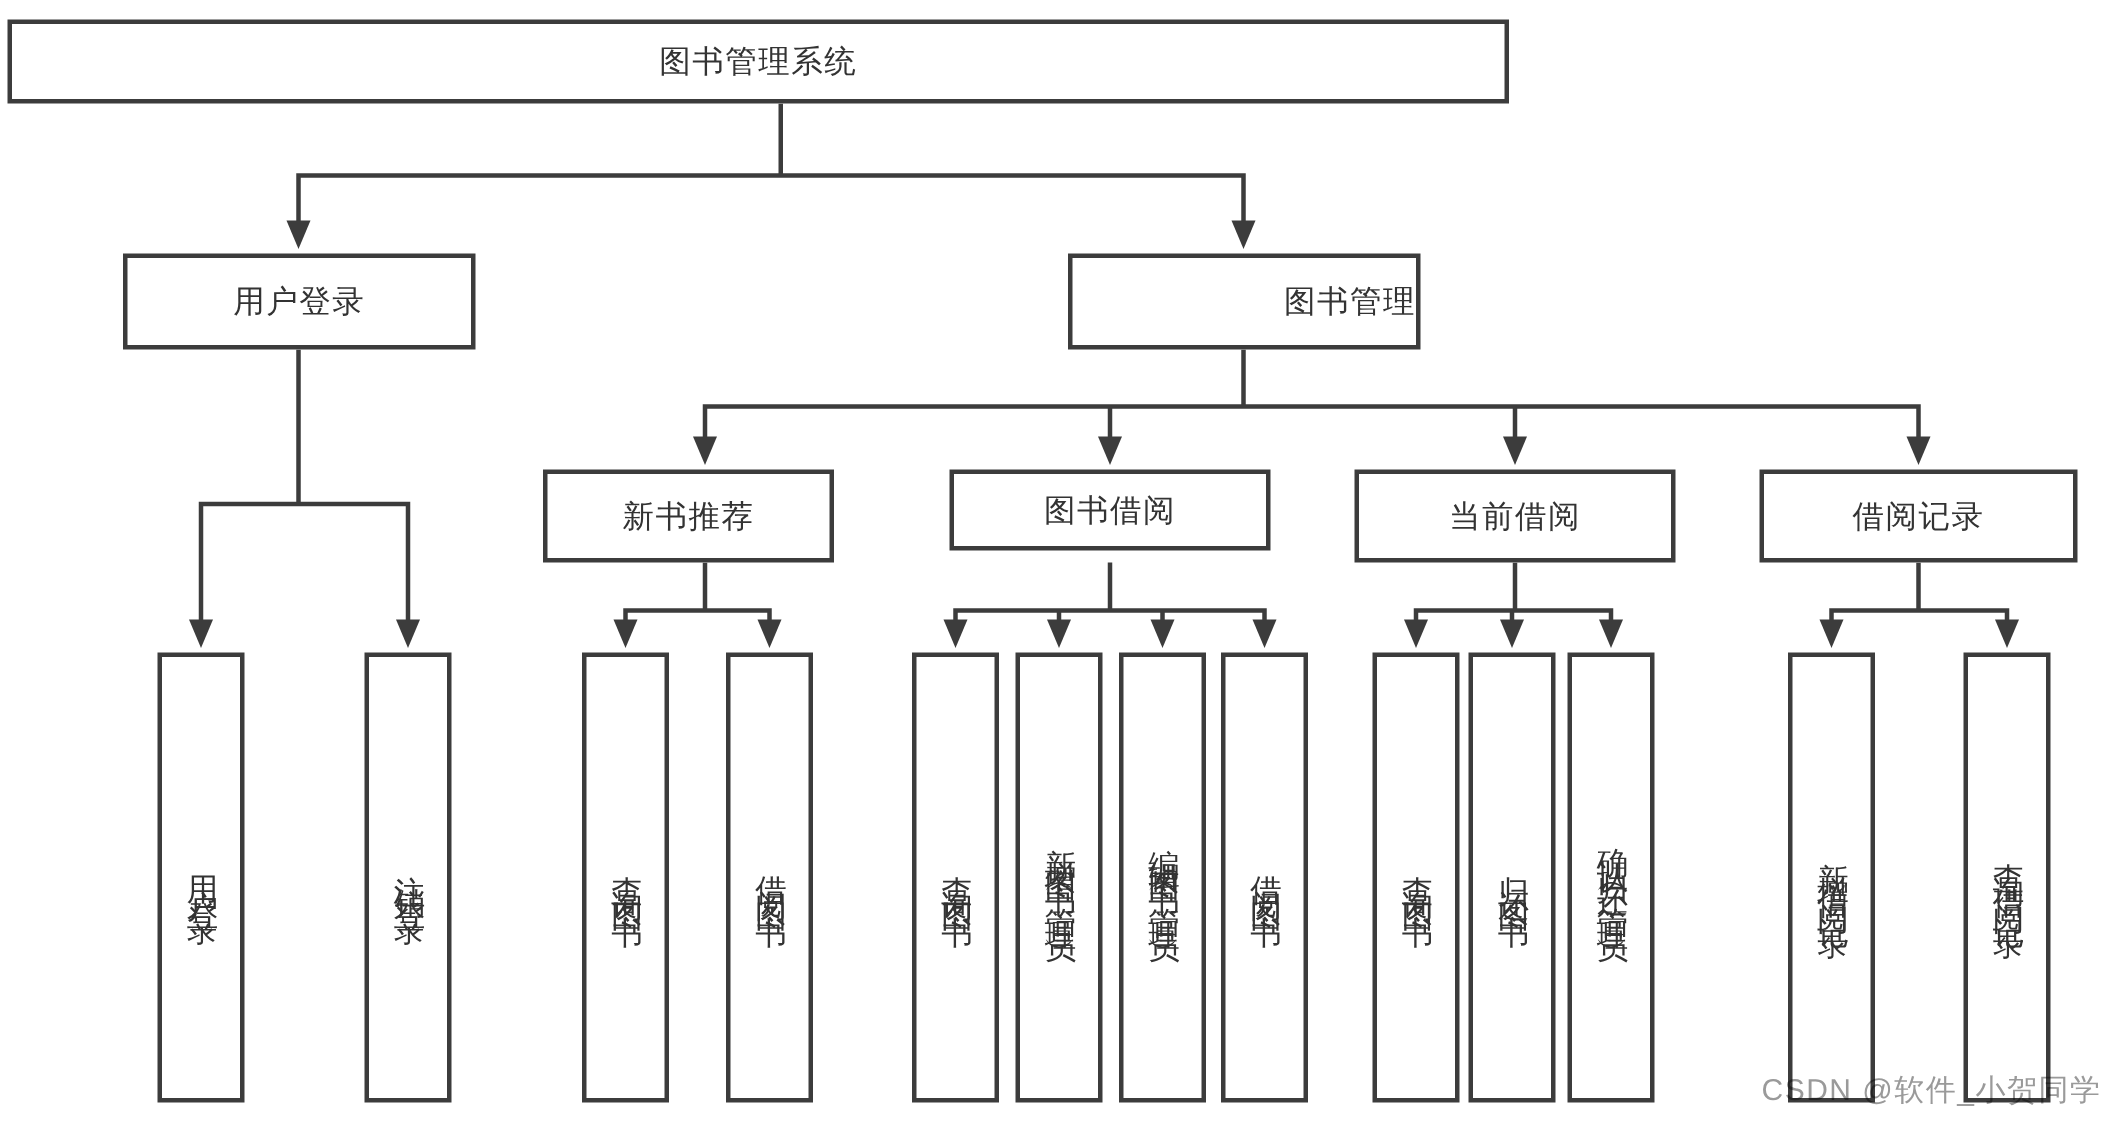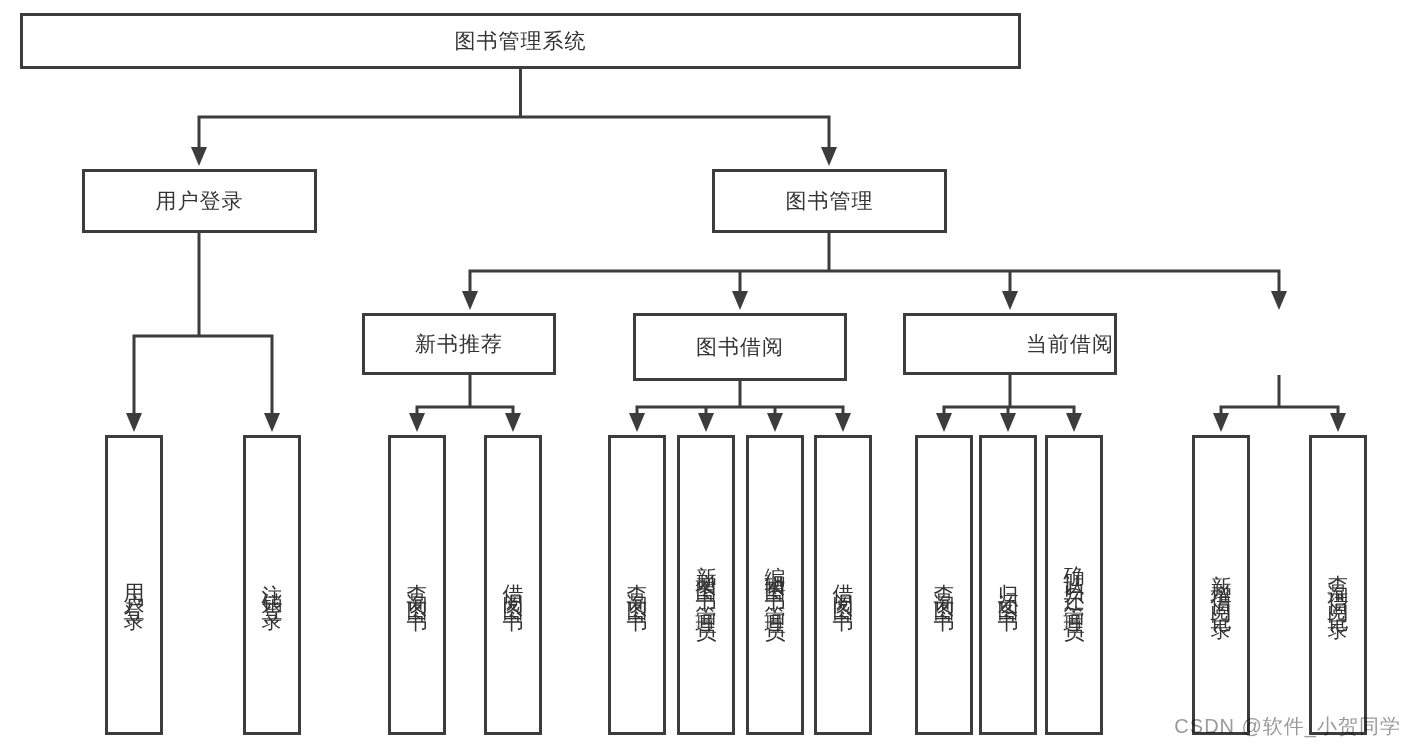"图书管理系统" .n-root { left: 20px -> 5px }
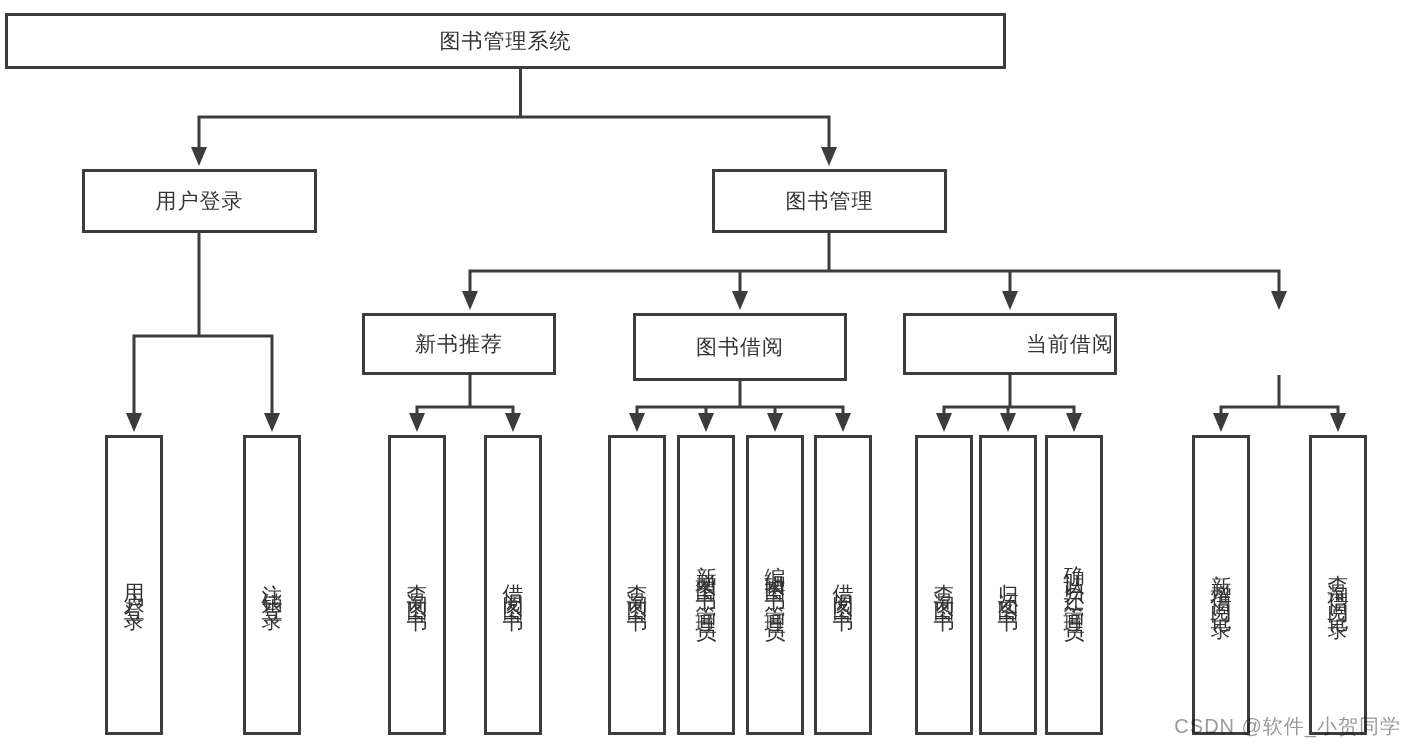"图书管理" .n-l2b { justify-content: none -> flex-end }
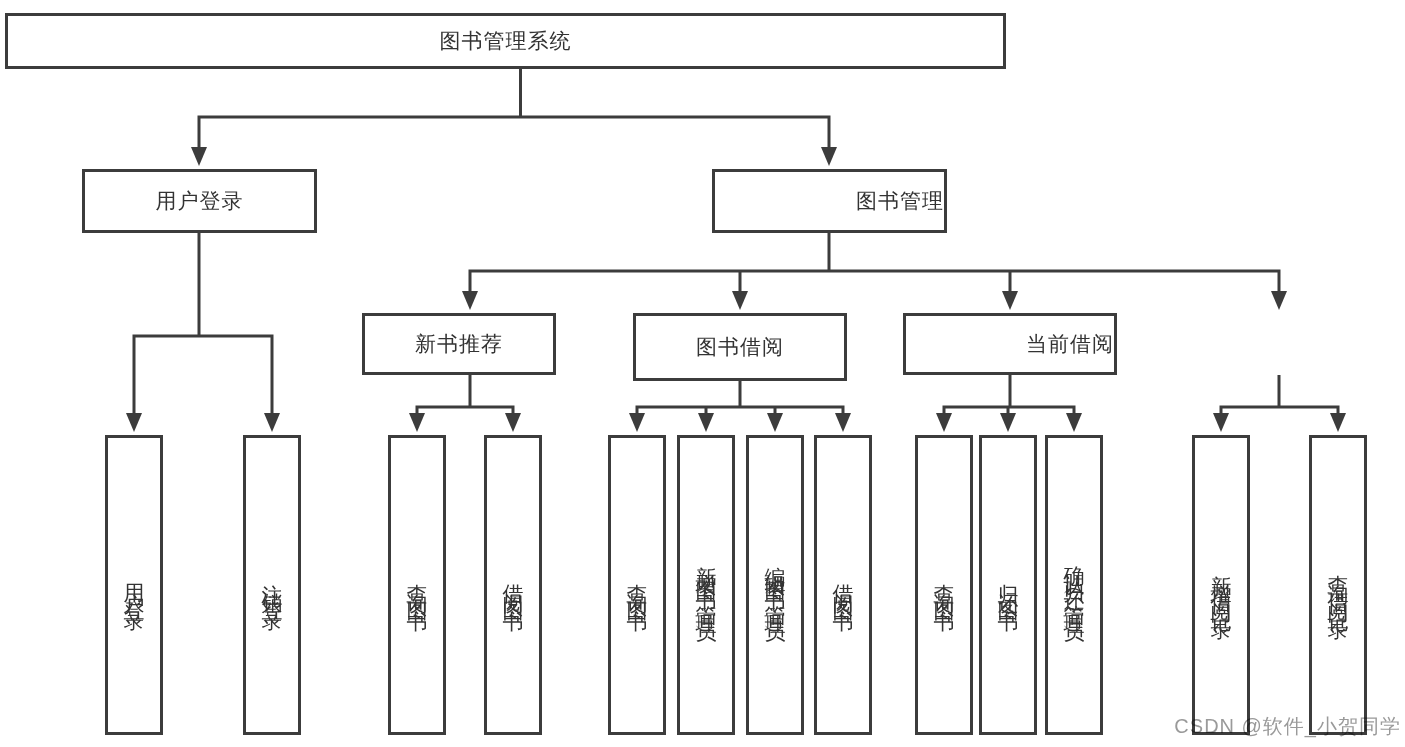"图书借阅" .n-l3b { height: 68px -> 54px }
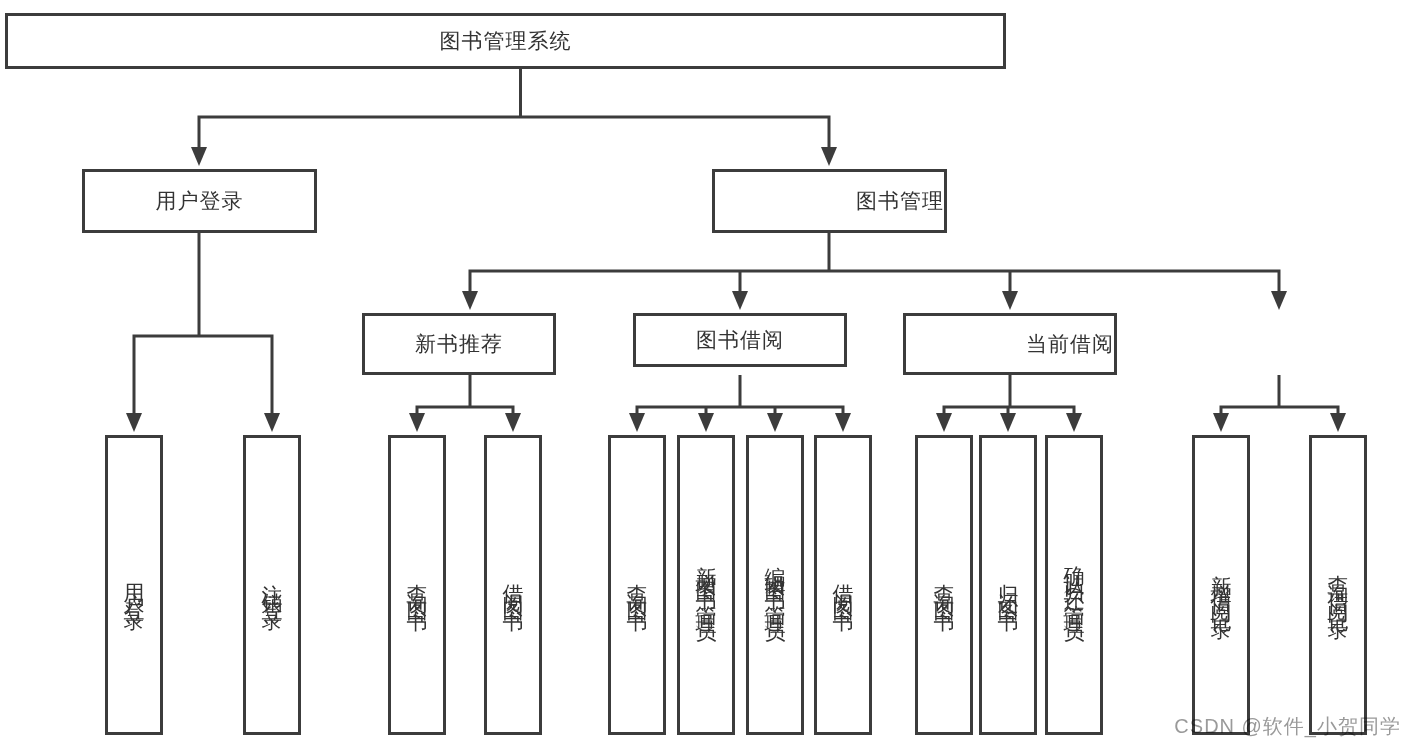"当前借阅" .n-l3c { justify-content: flex-end -> none }
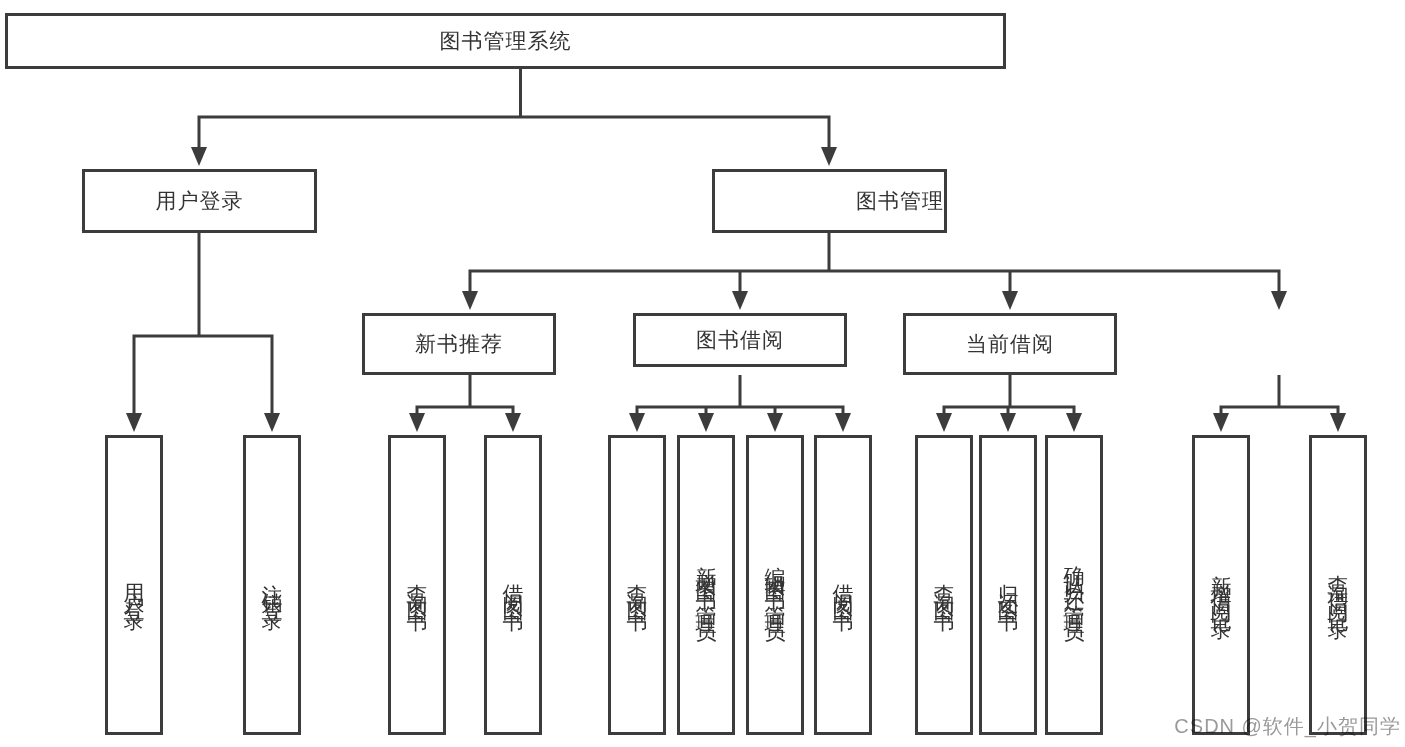"借阅记录" div.box { html: none -> <div> <span>借阅记录</span> </div> }
